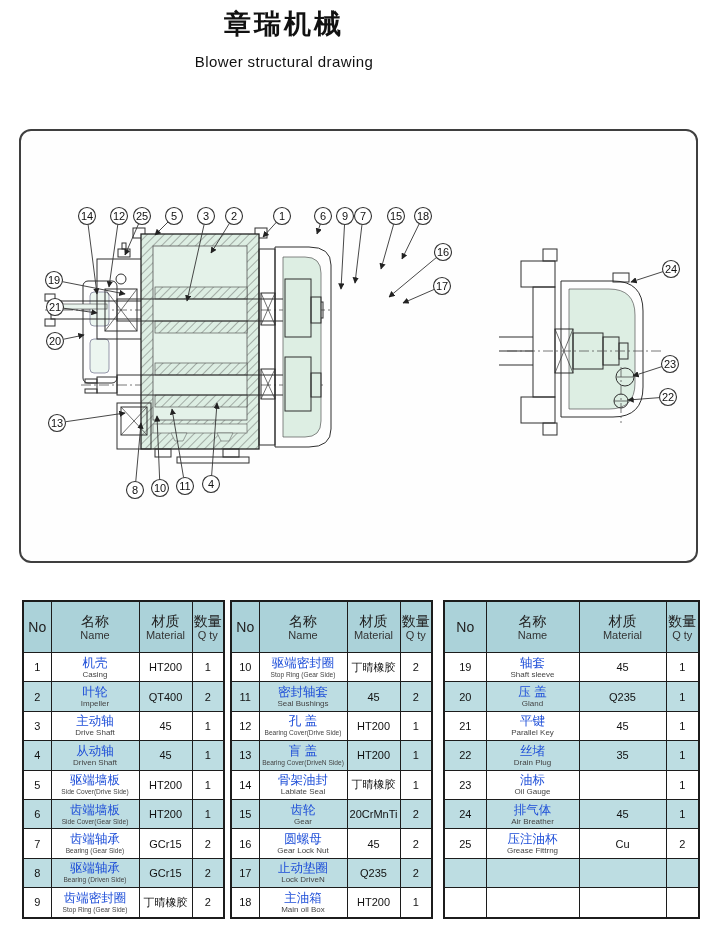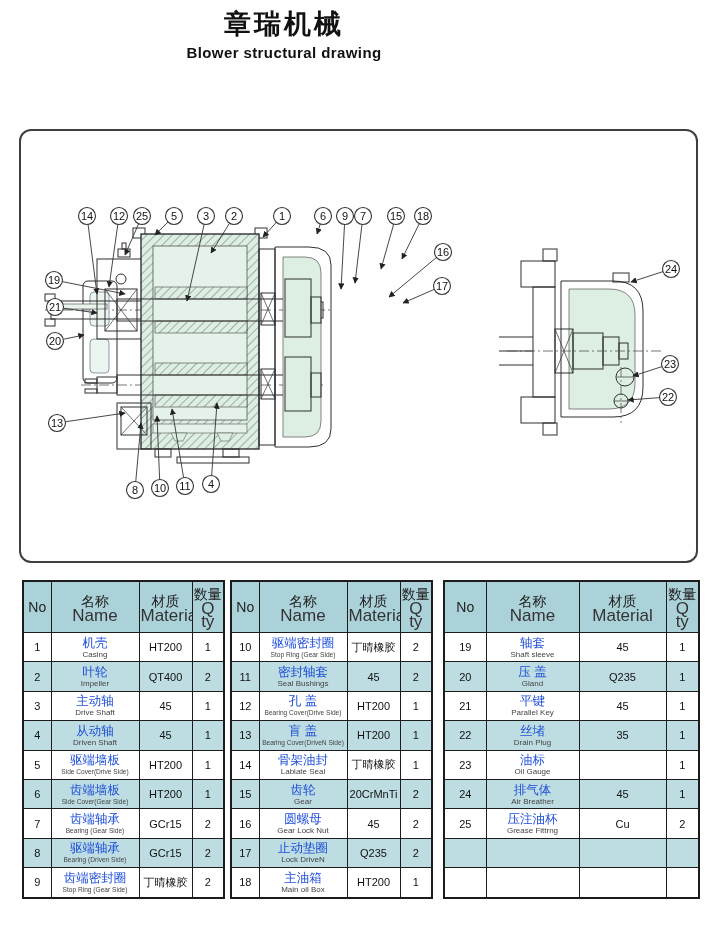"Blower structural drawing" .sub-title { font-weight: bold -> normal; margin-top: 3px -> 12px }
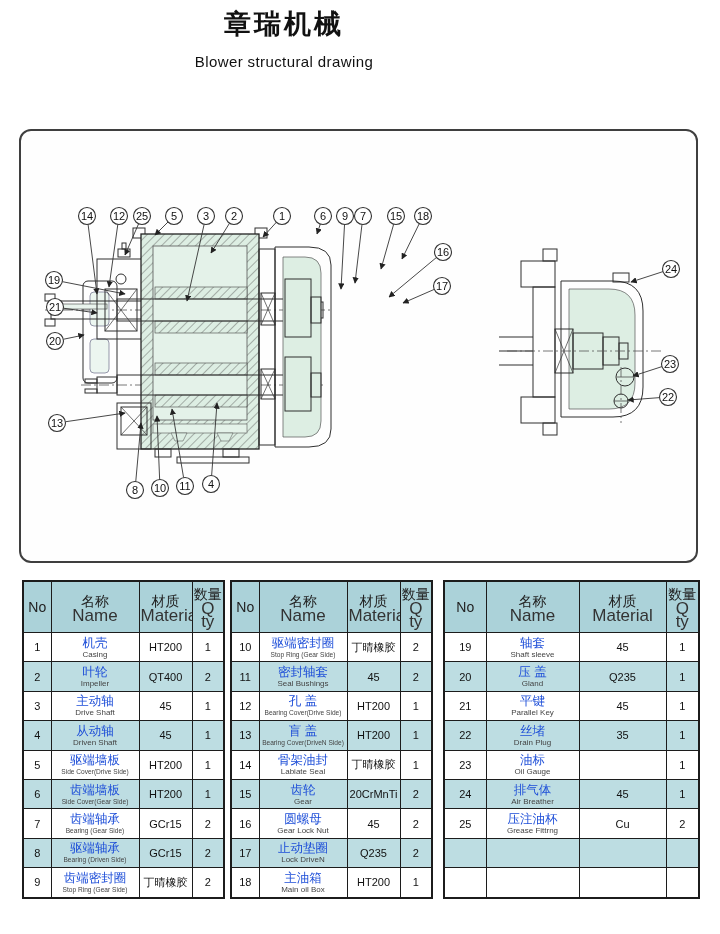"No" .parts-table { top: 580px -> 600px }
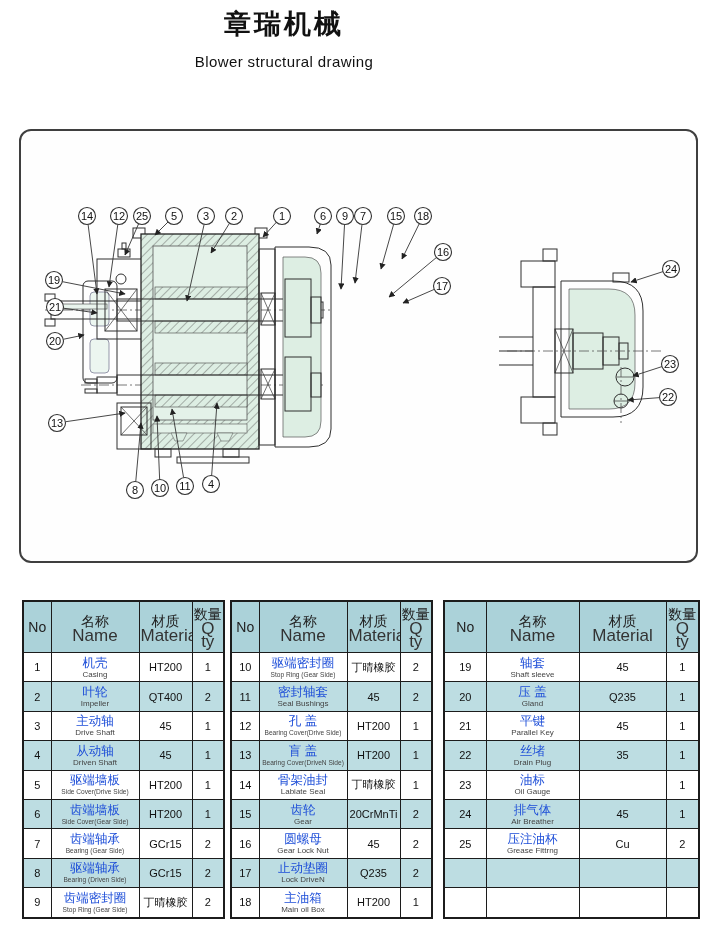"Name" .h-en { font-size: 17px -> 11px }
